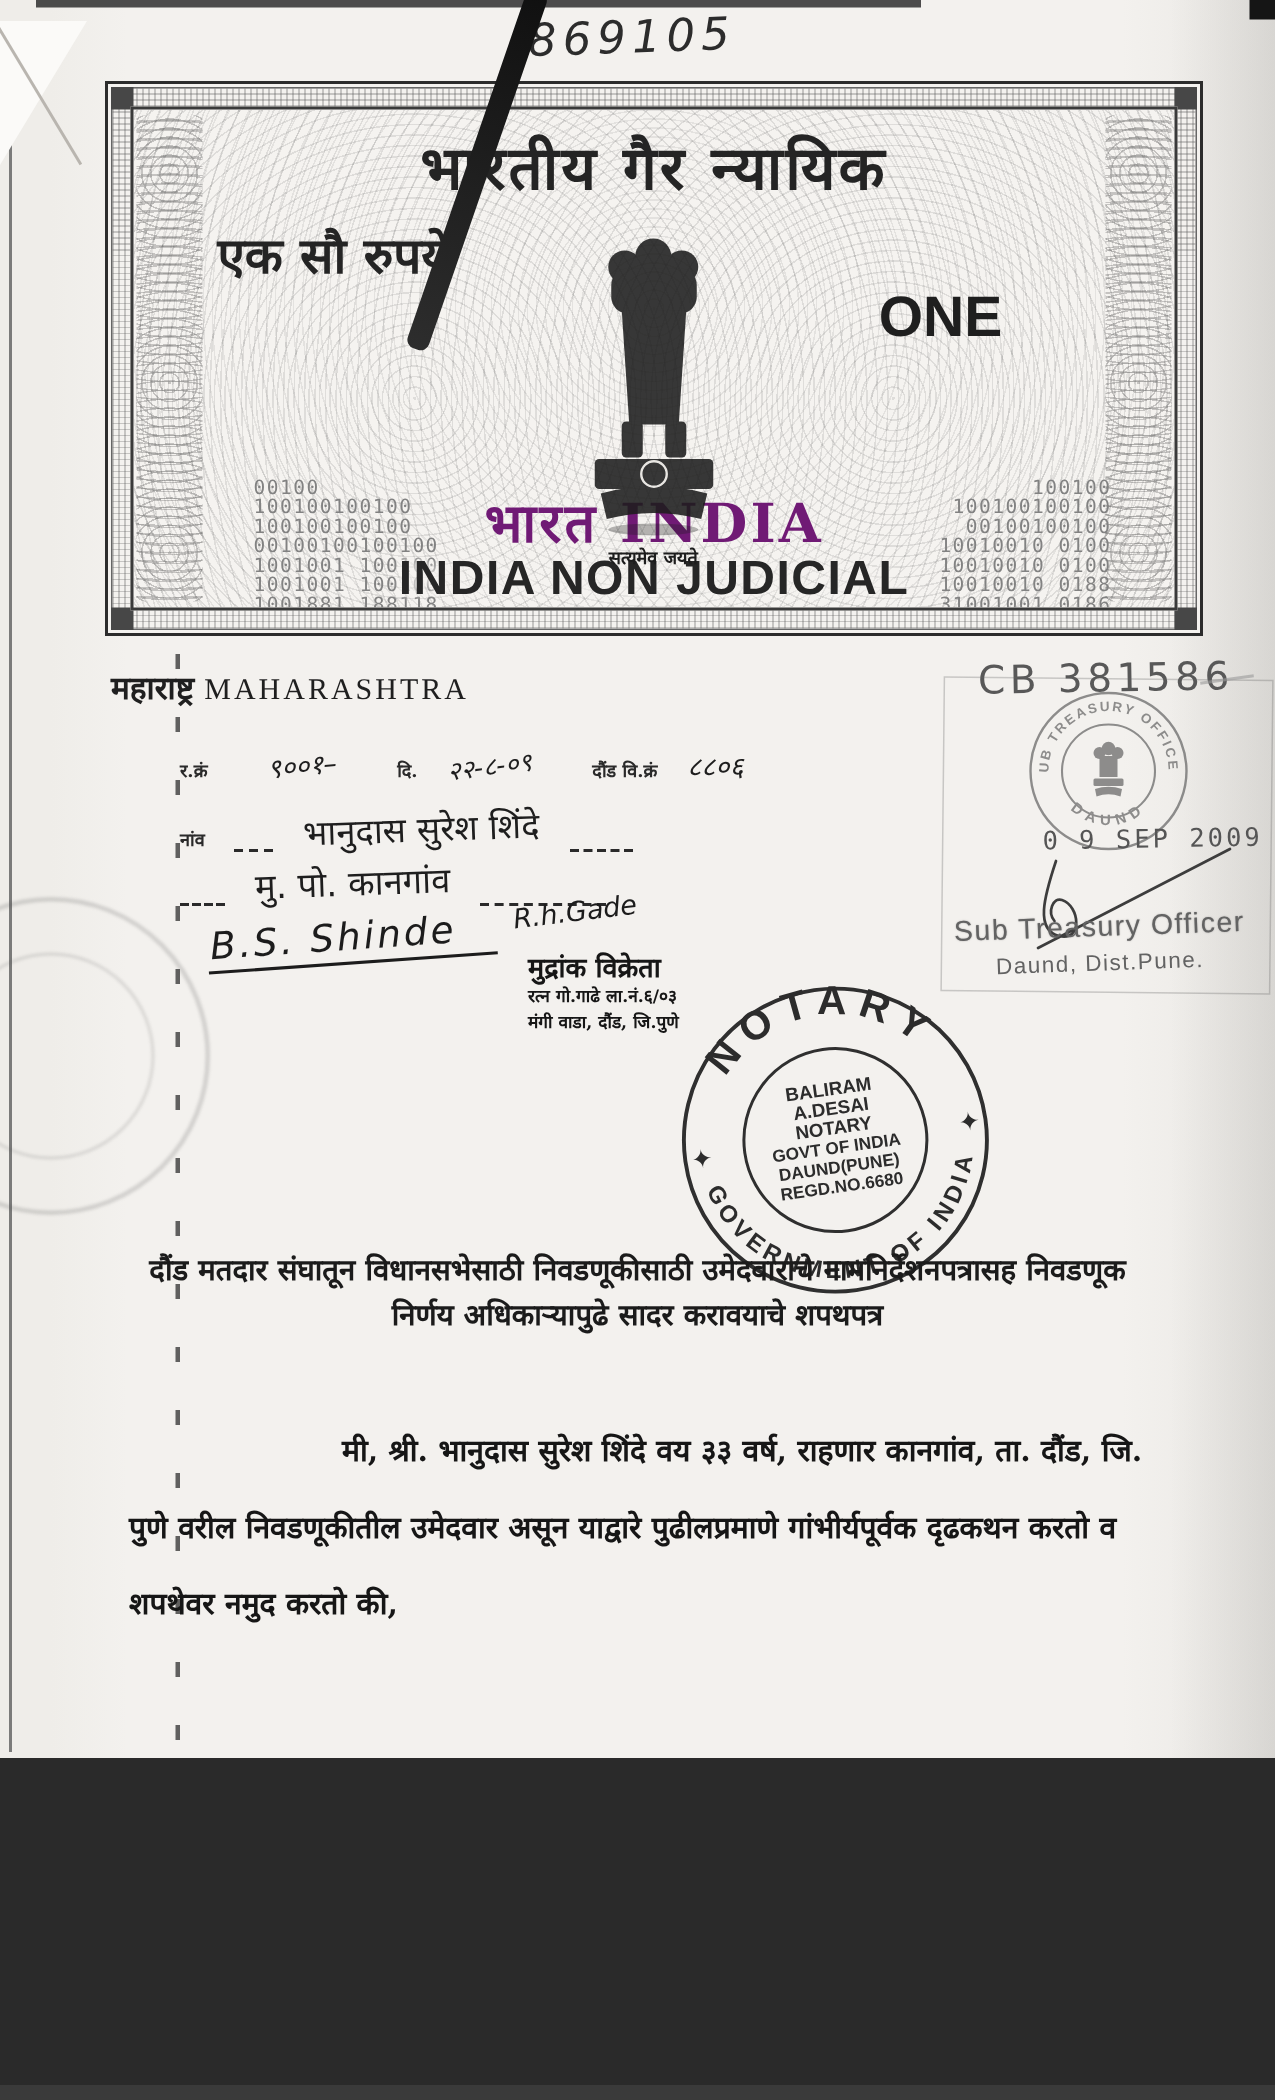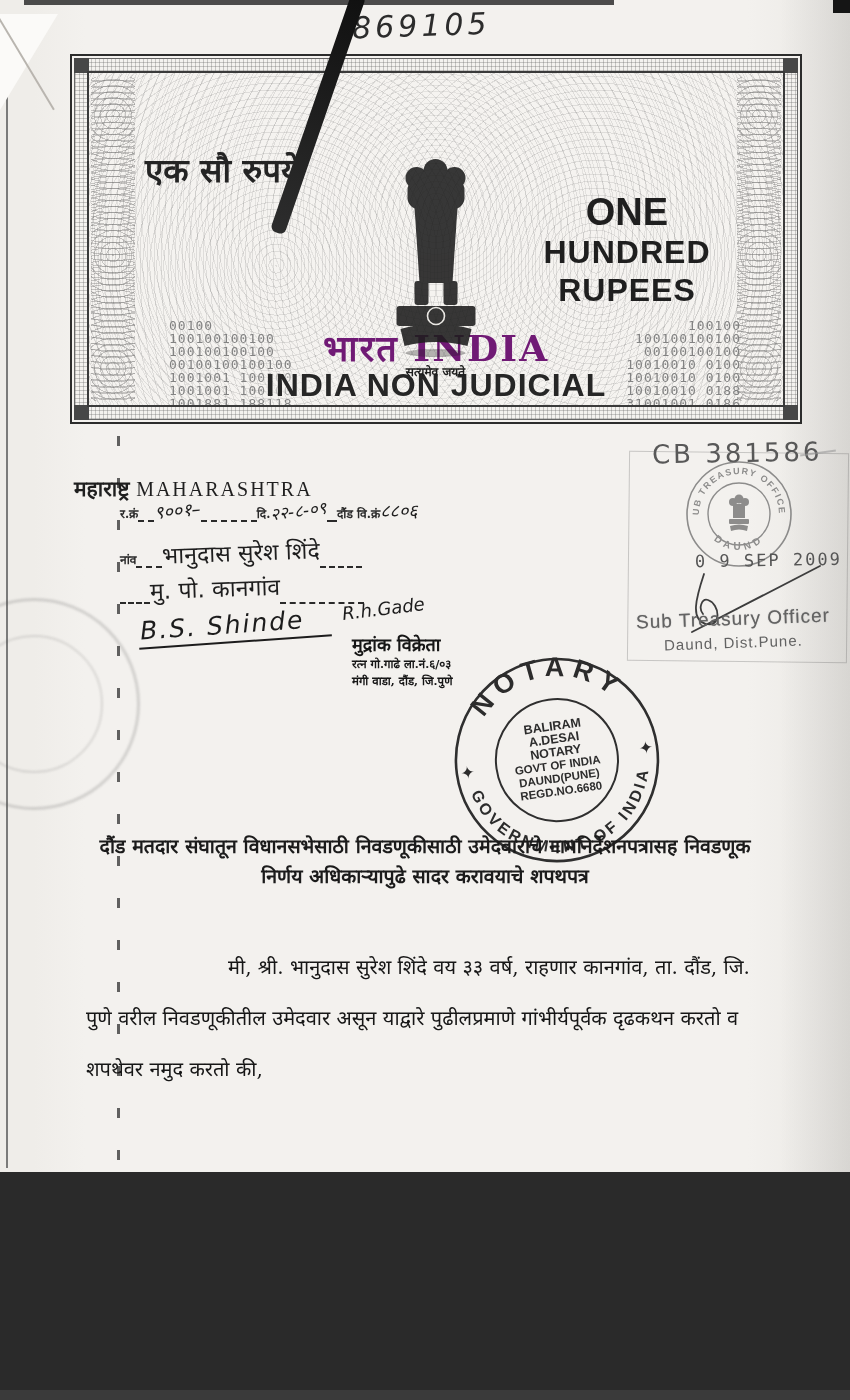"भारतीय गैर न्यायिक" div.abs { html: none -> <div>भारतीय गैर न्यायिक</div> }
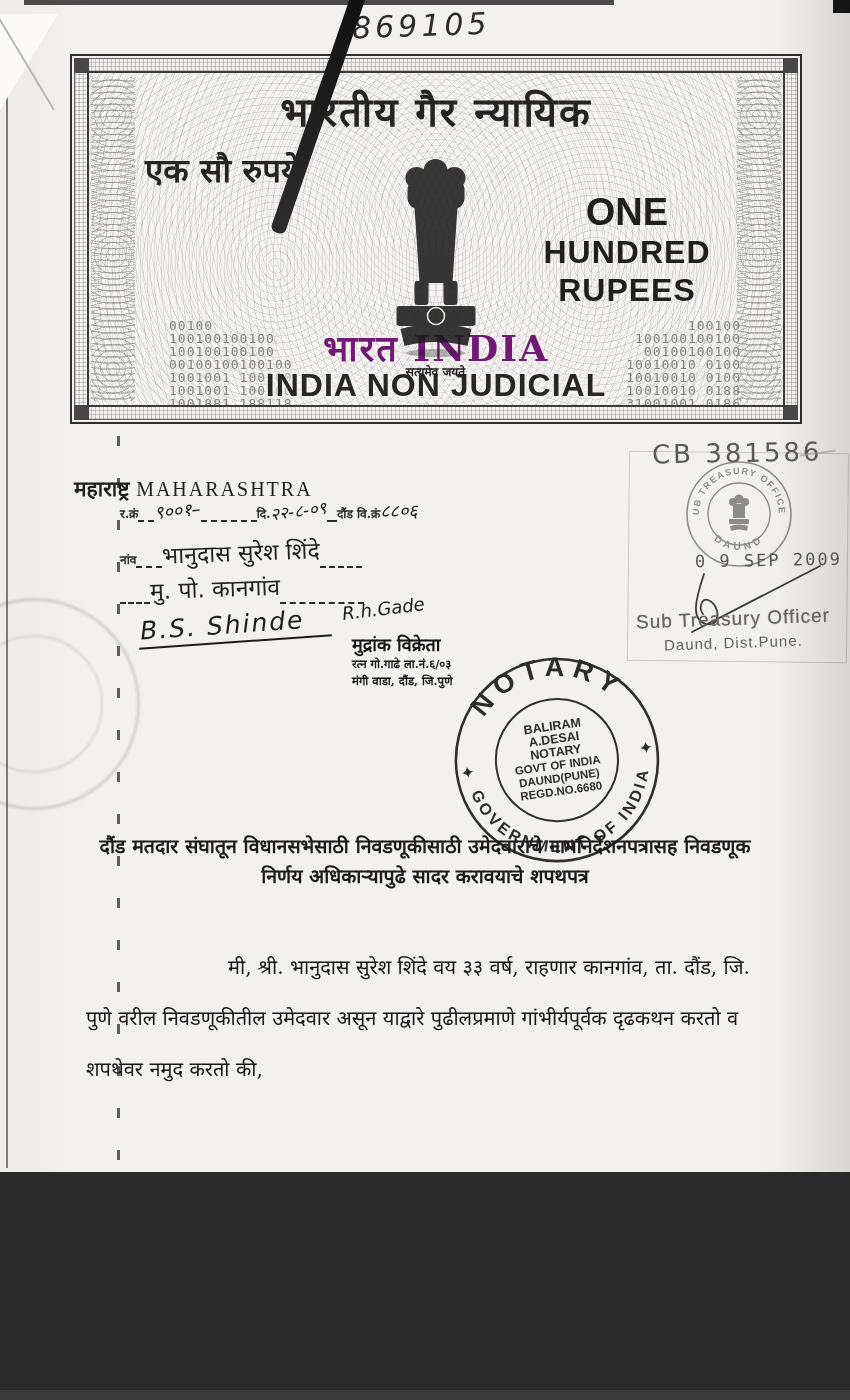"HUNDRED RUPEES" div.l2 { html: <div>HUNDRED RUPEES</div> -> none }
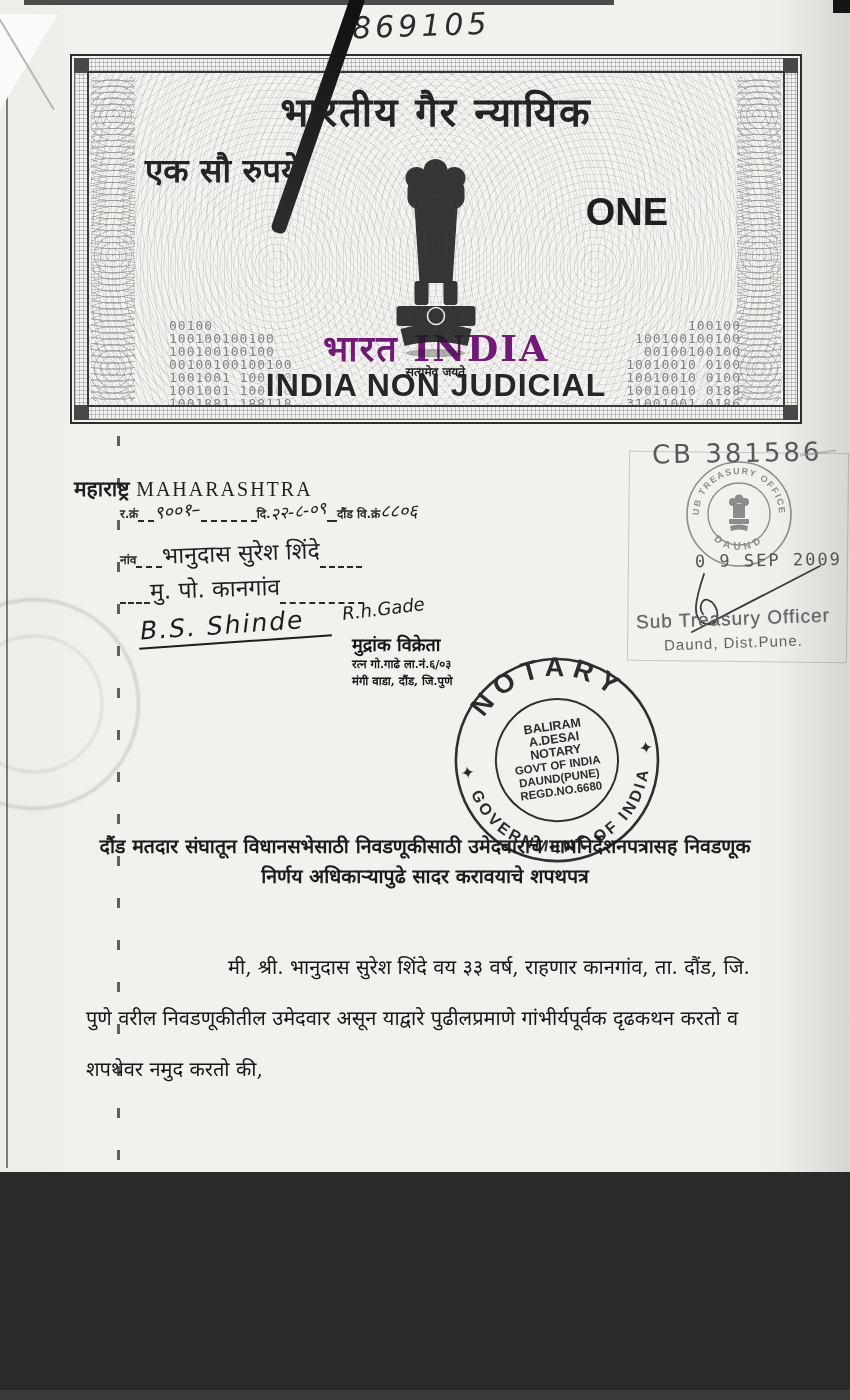"महाराष्ट्र MAHARASHTRA" #state-line { margin-top: 30px -> none }
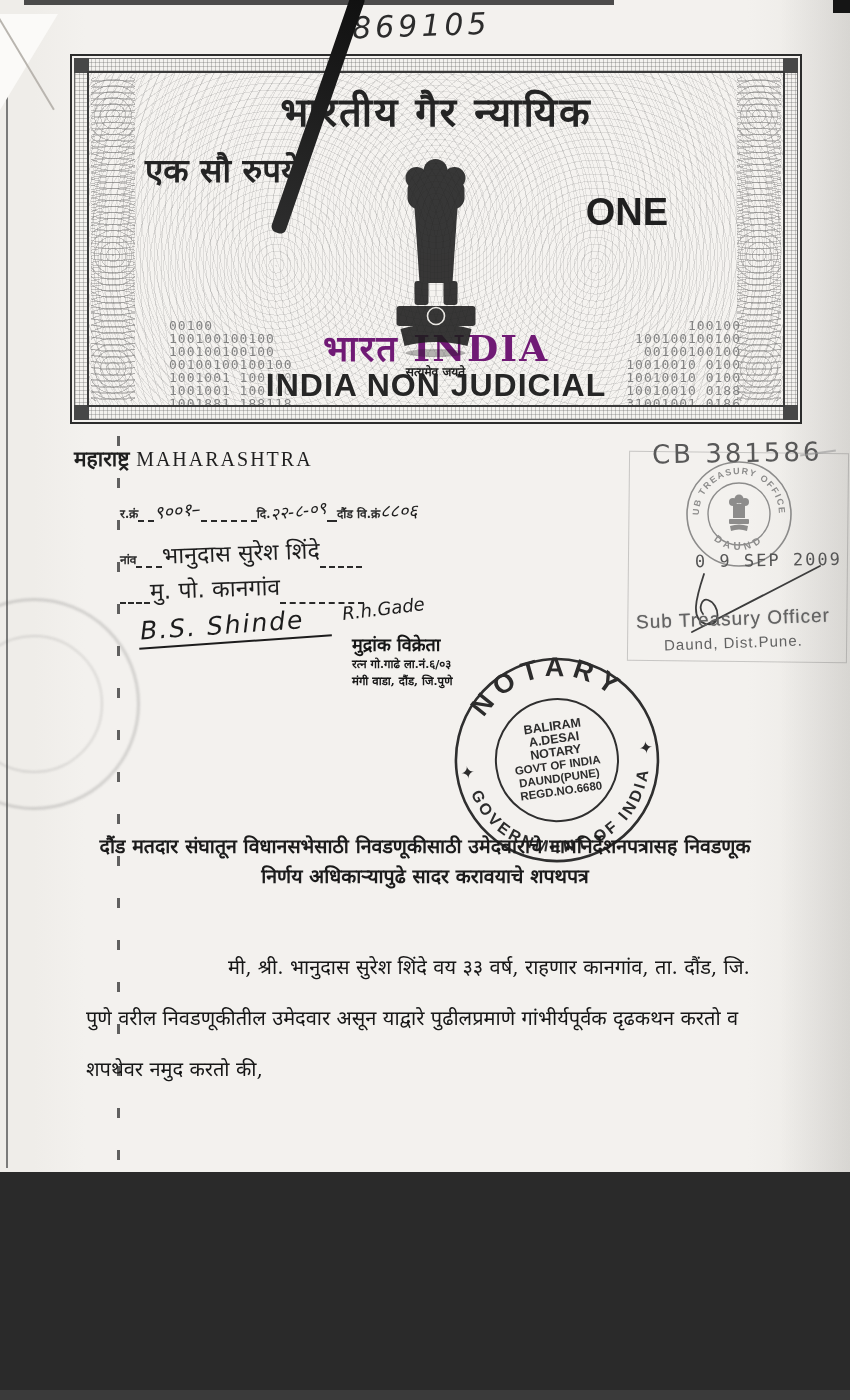"र.क्रं" .rline { gap: none -> 20px }
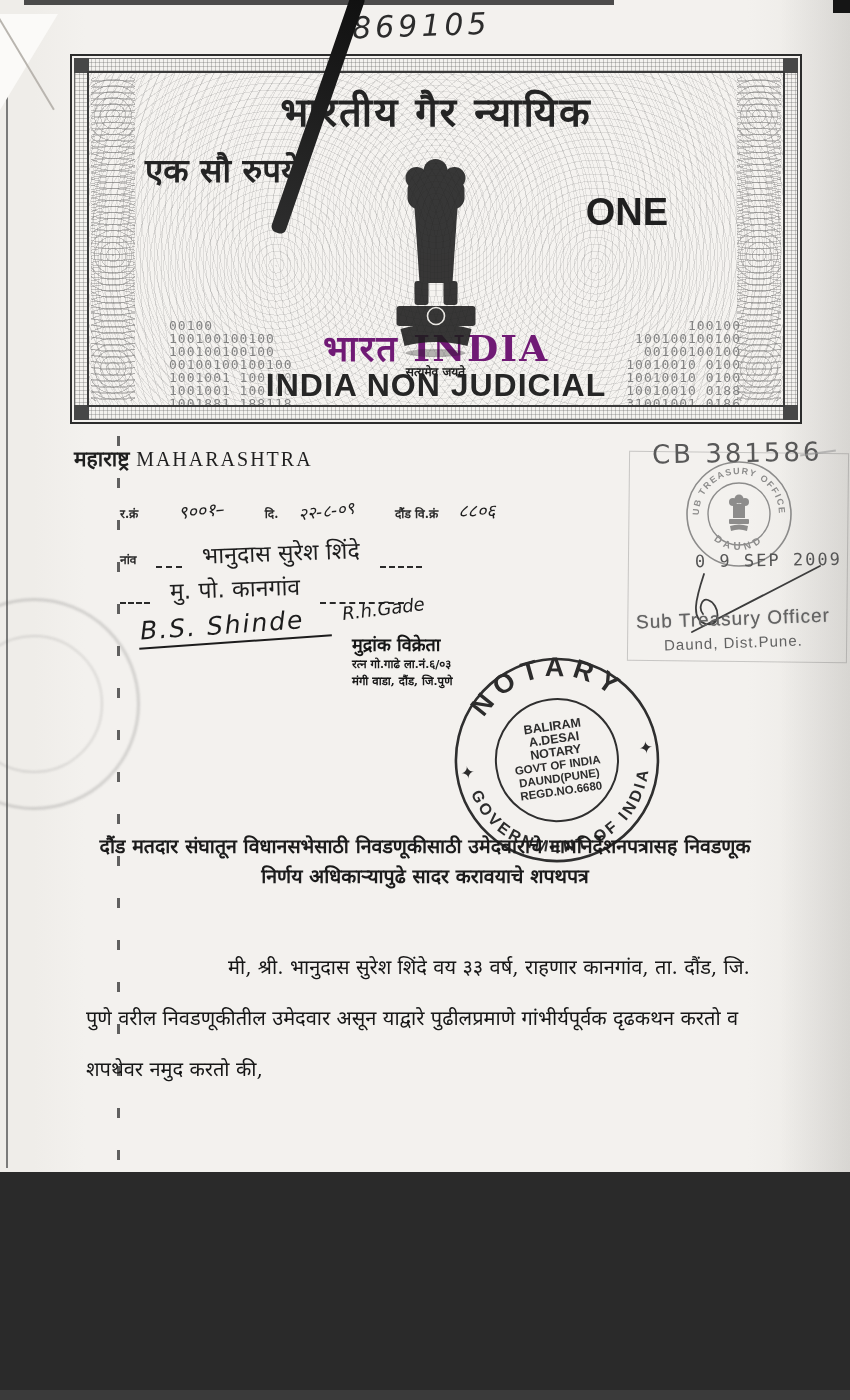"मी, श्री. भानुदास सुरेश शिंदे" .bodyline { font-weight: 400 -> 700 }
